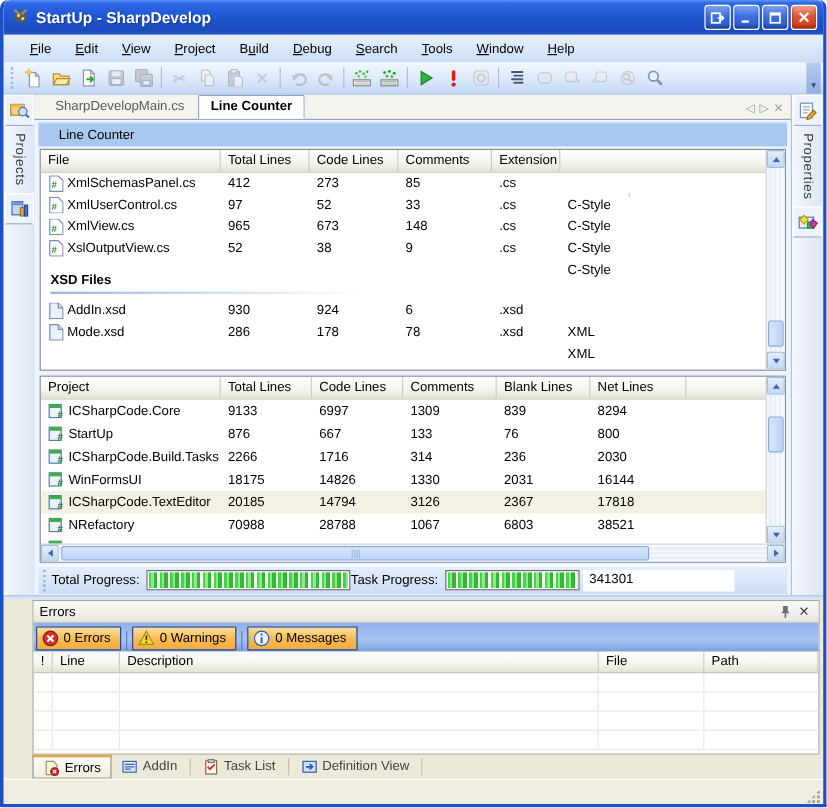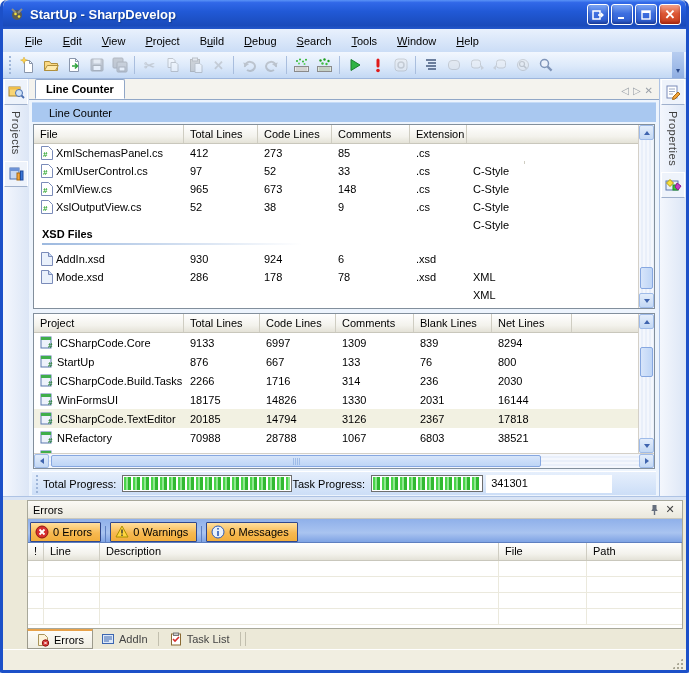"SharpDevelopMain.cs" div.doc-tab { html: none -> <div>SharpDevelopMain.cs</div> }
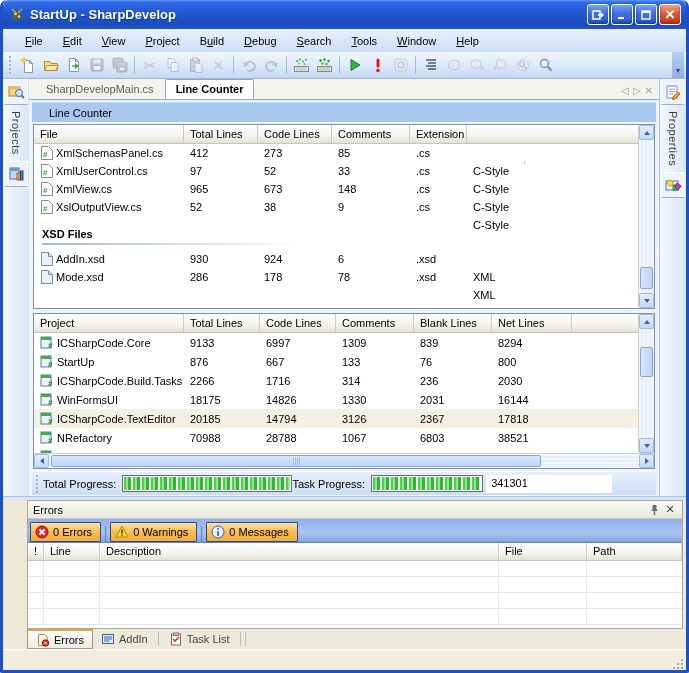"Definition View" div.b-tab { html: none -> <div> <svg> <rect></rect> <path></path> </svg> <span>Definition View</span> </div> }
